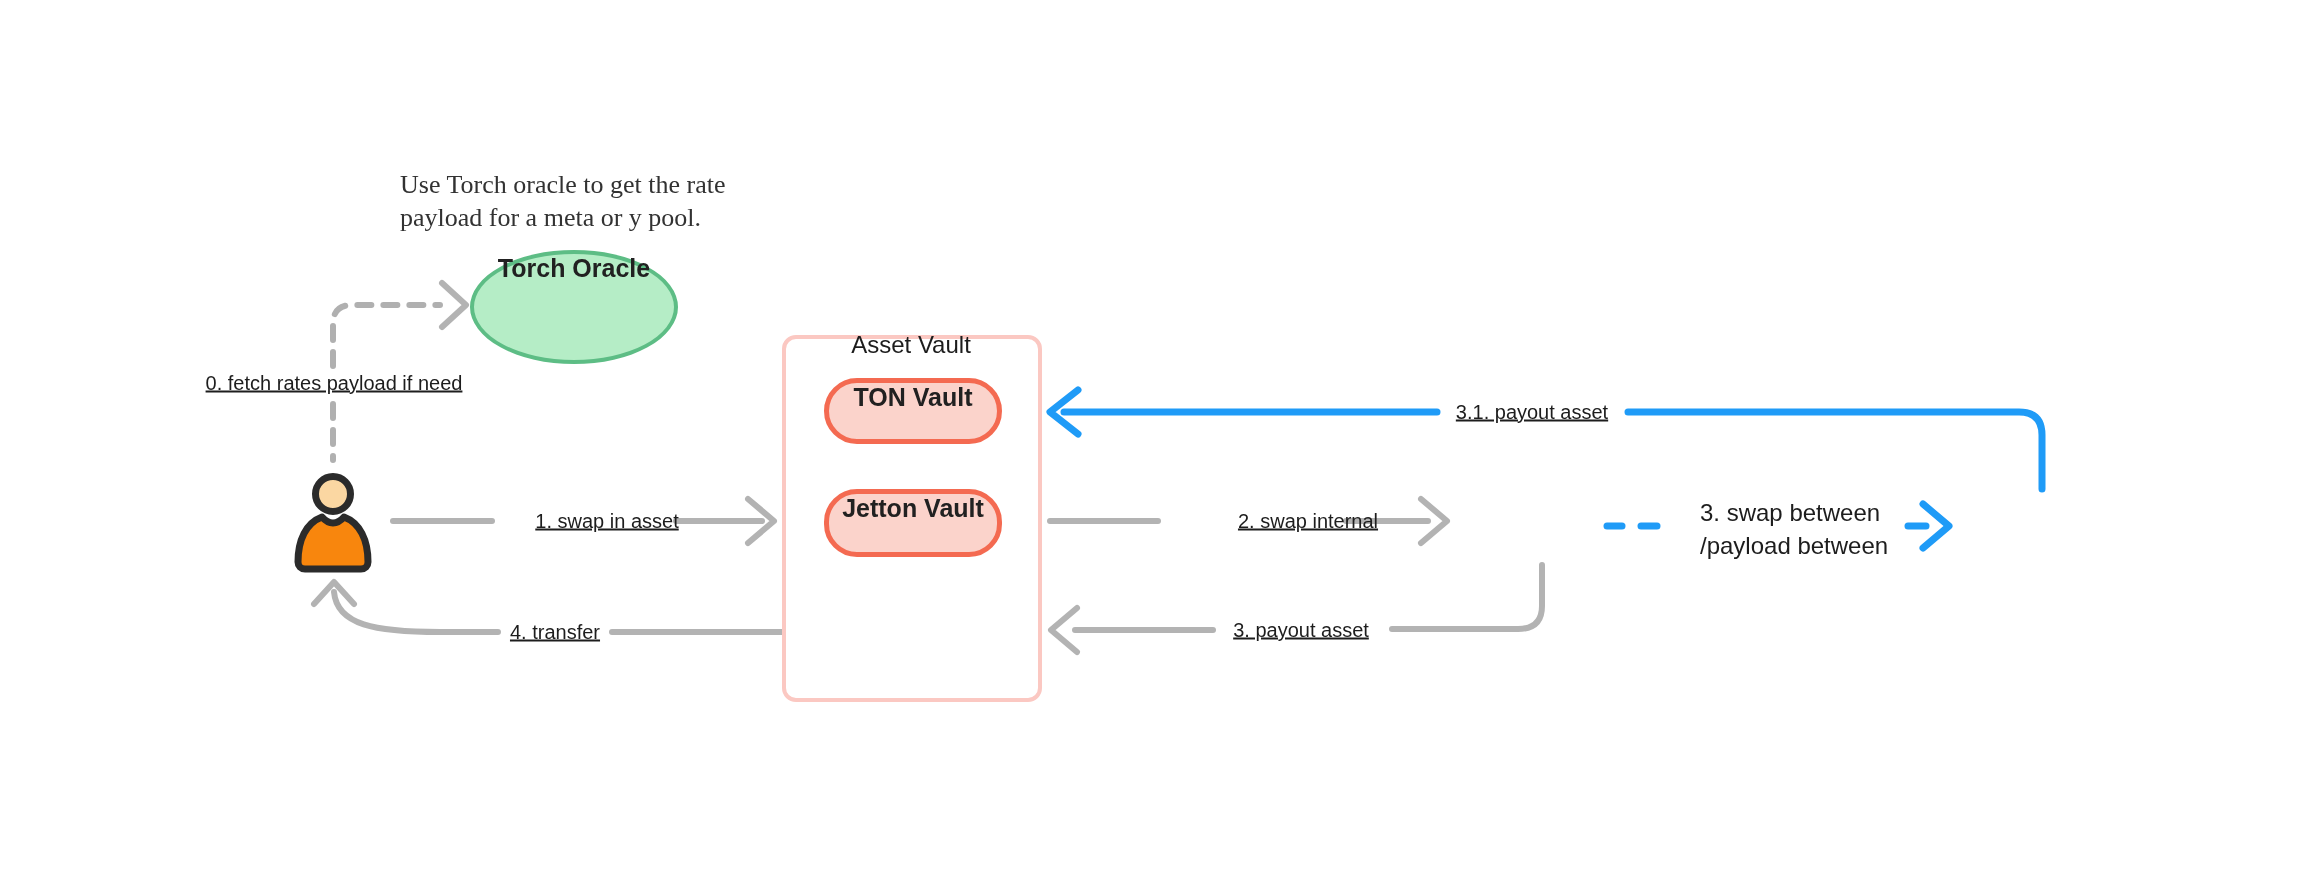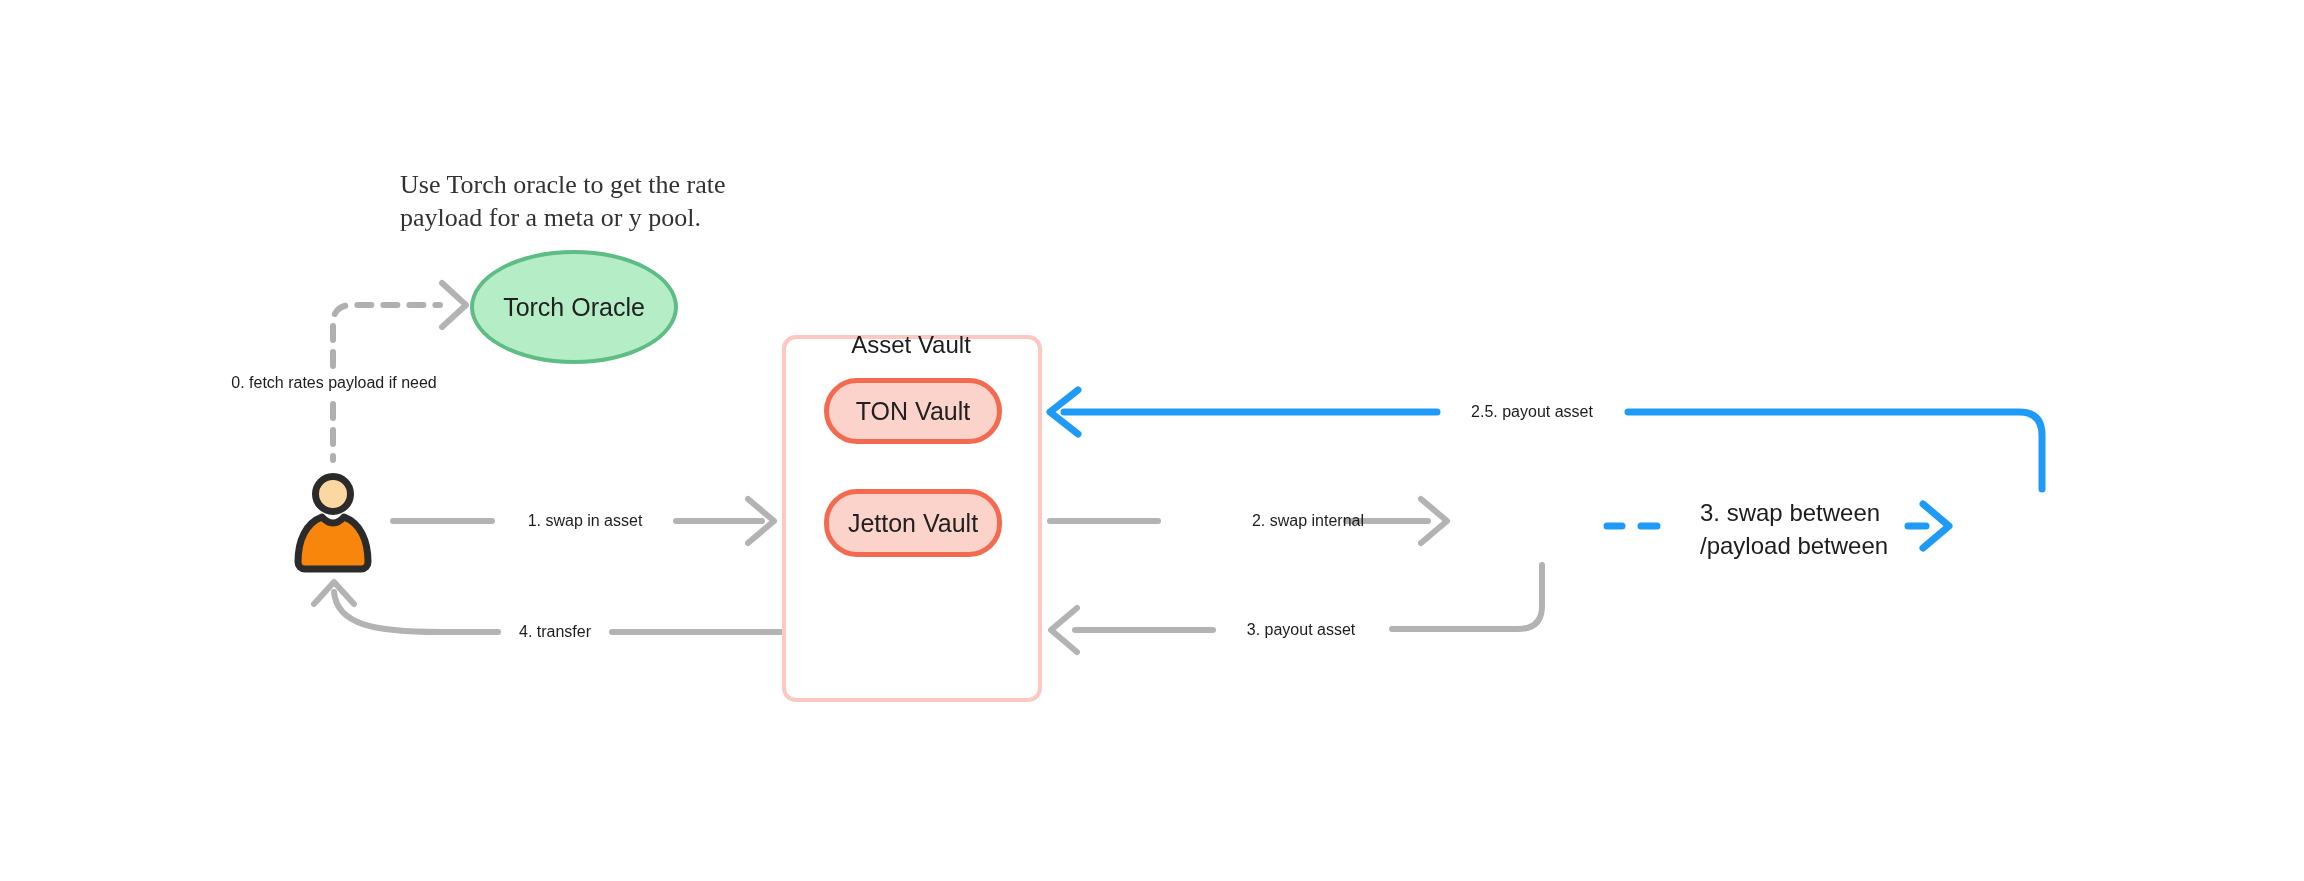"Torch Oracle" .node { align-items: center -> flex-start; font-weight: 400 -> 700 }
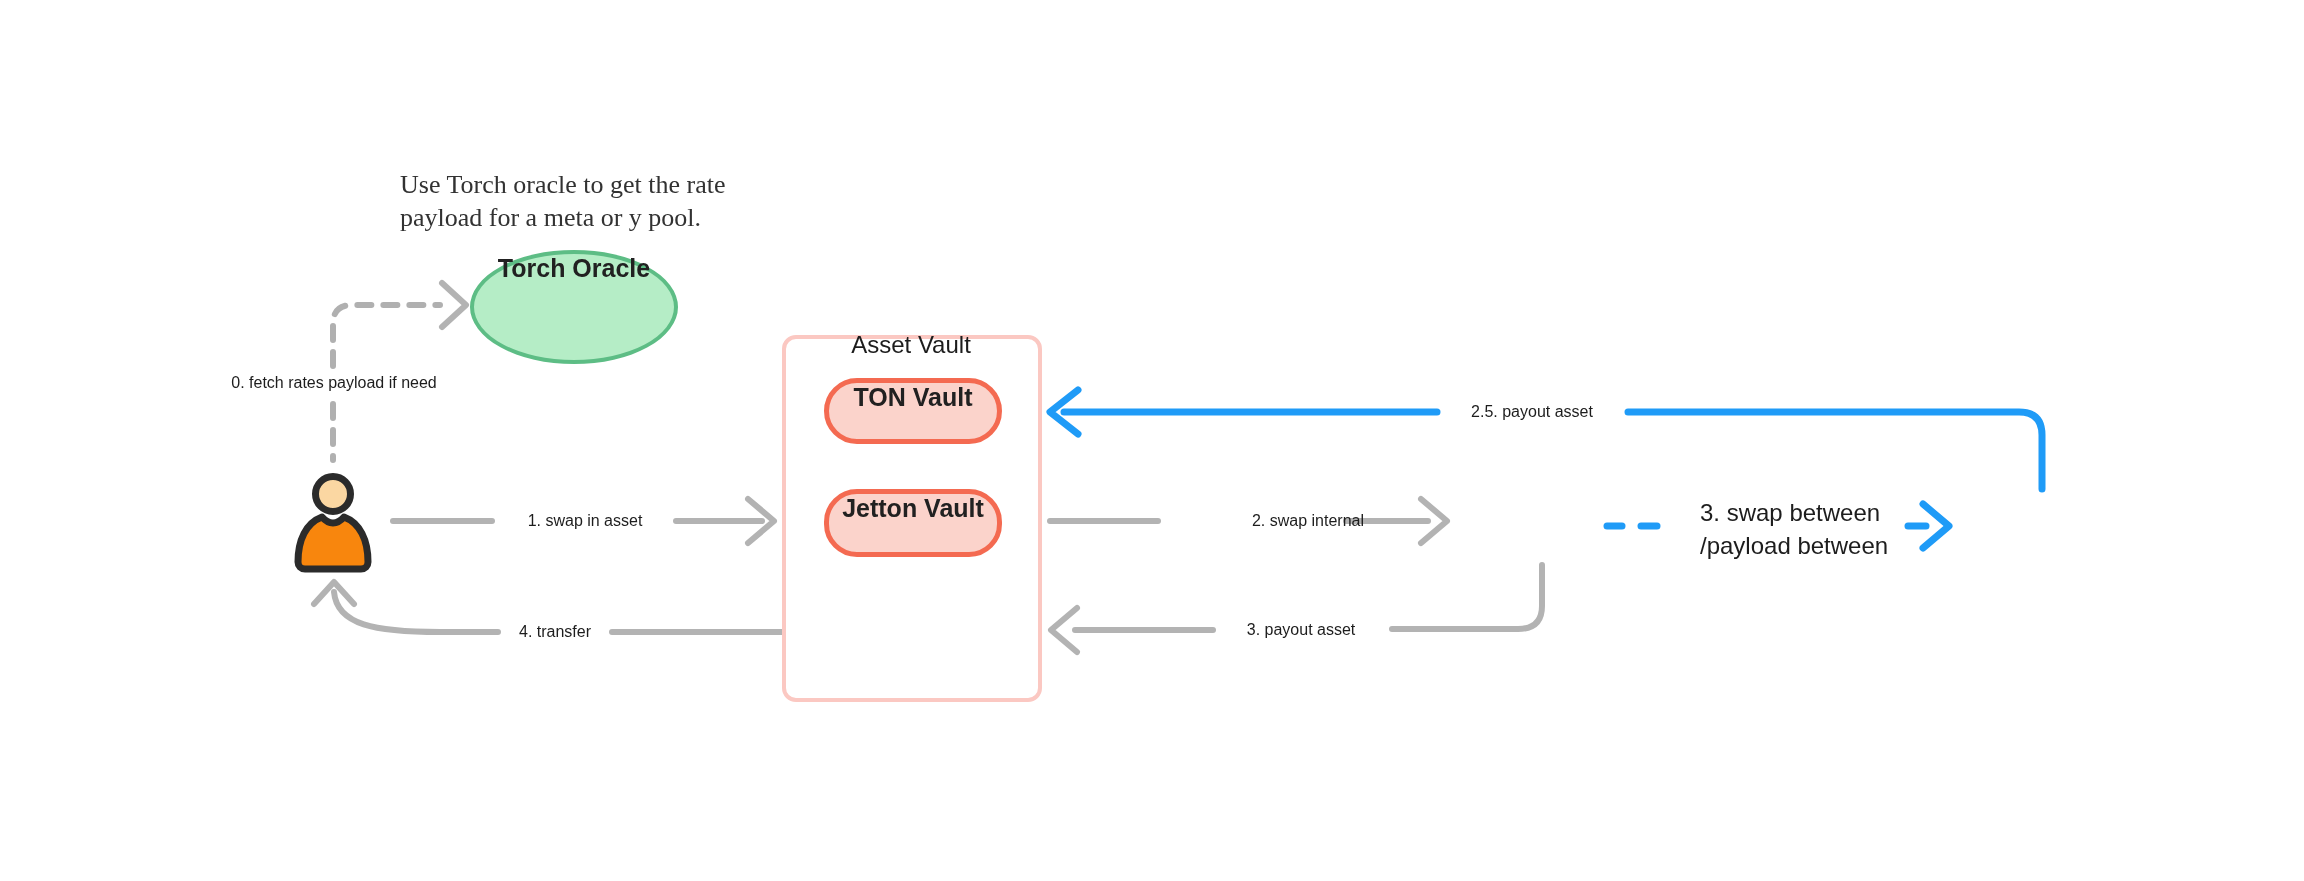"0. fetch rates payload if" .label { font-size: 16px -> 20px; text-decoration: none -> underline }
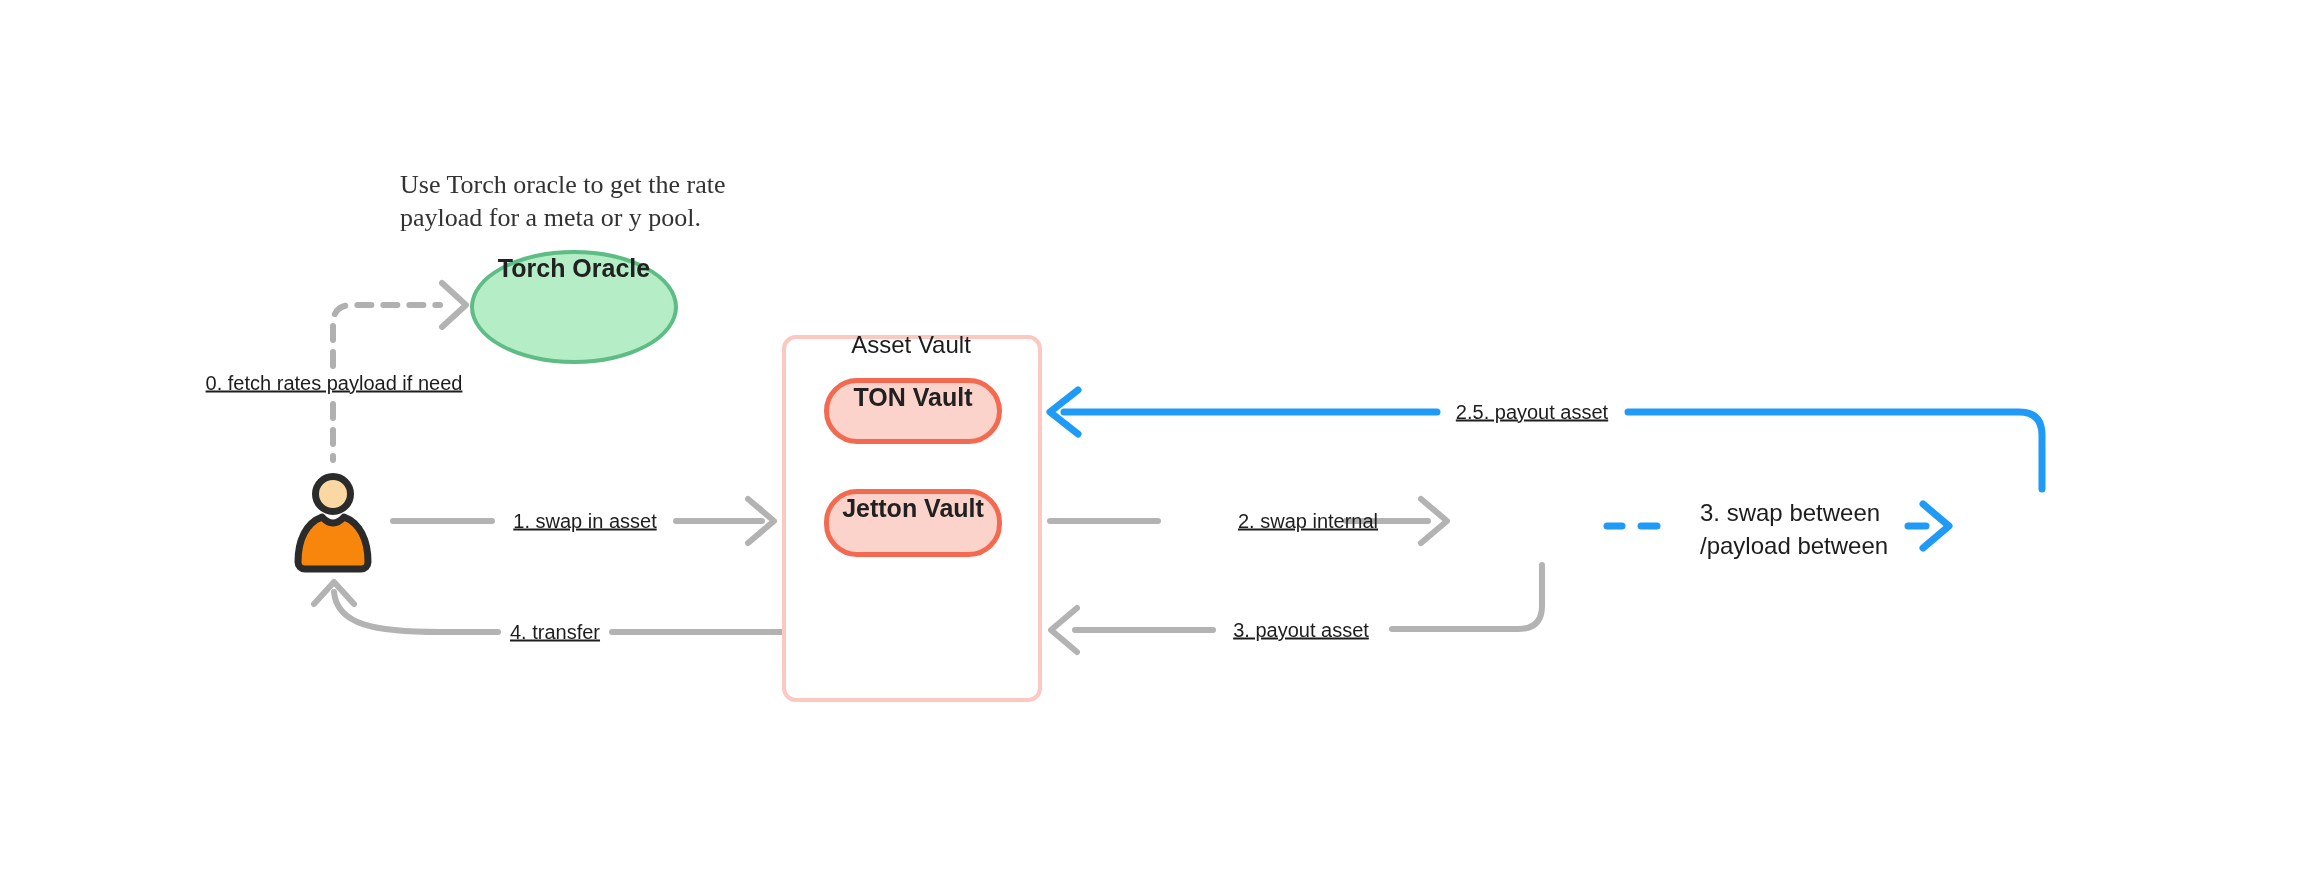"2.5. payout asset" div.label { text: 2.5 -> 3.1 }
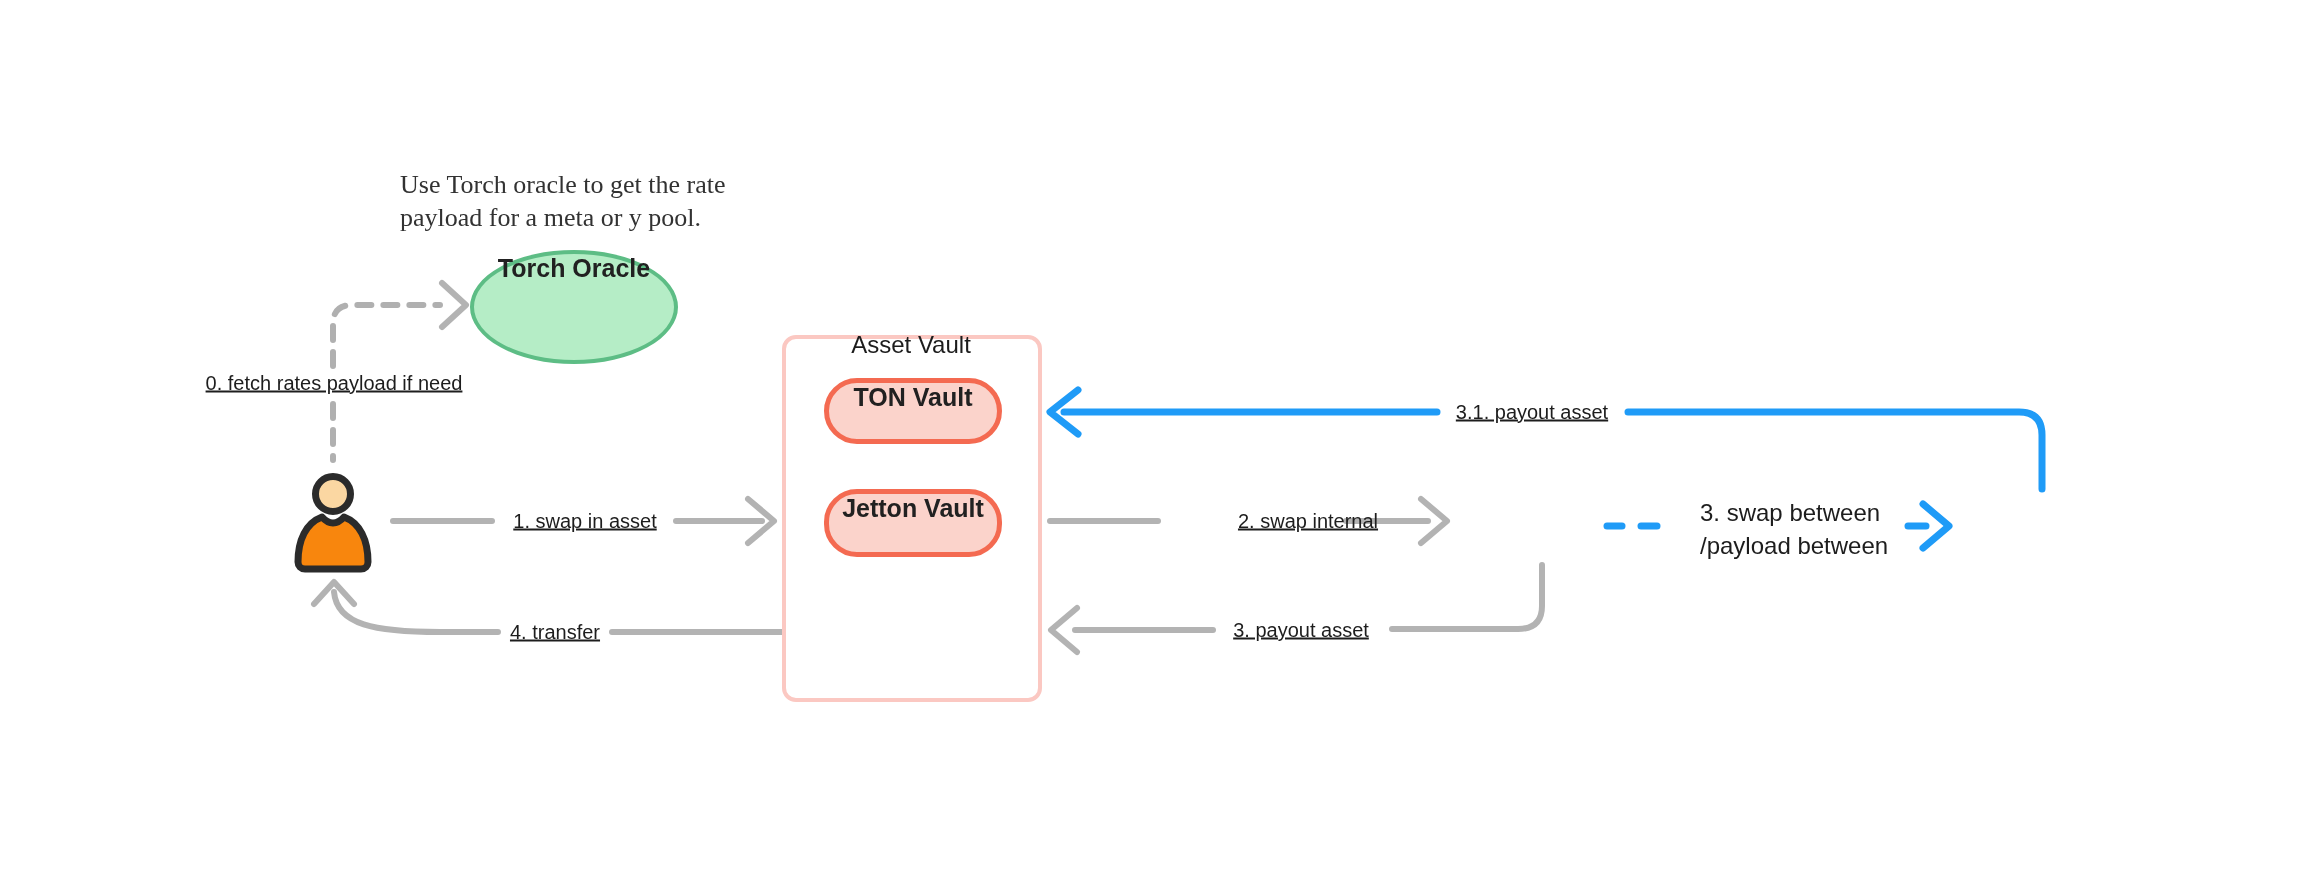"1. swap in asset" div.label { left: 585px -> 607px }
